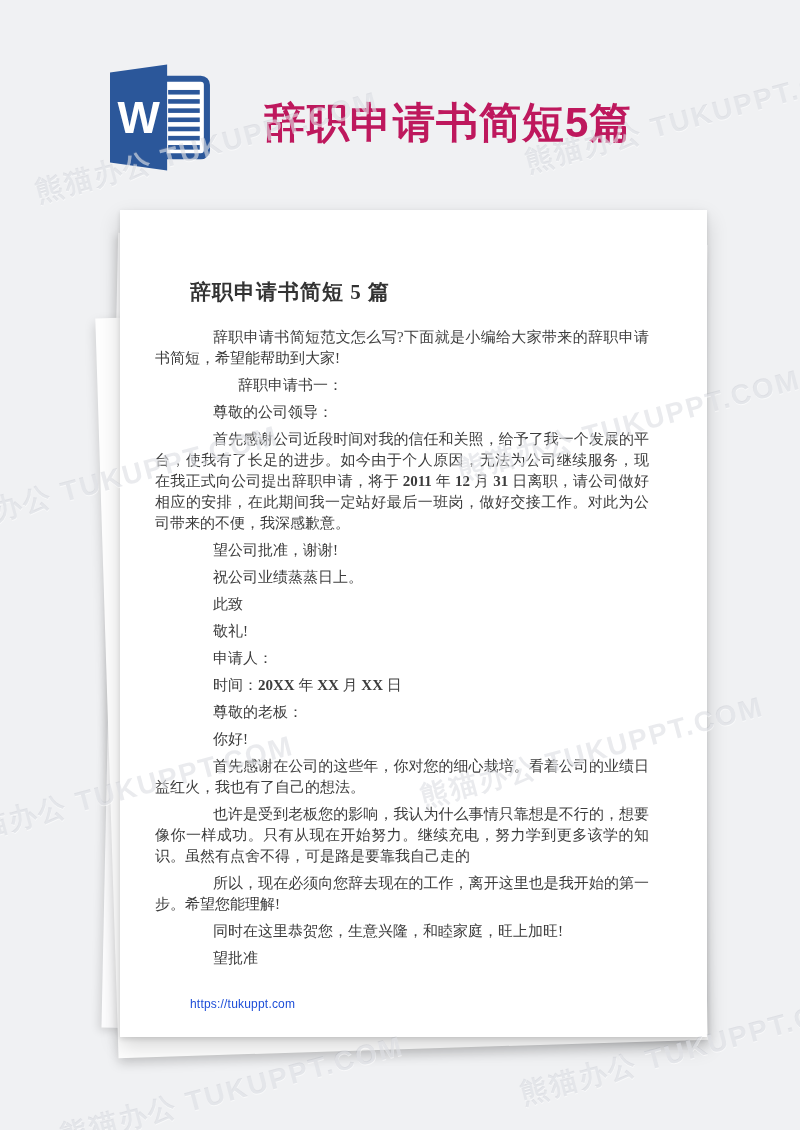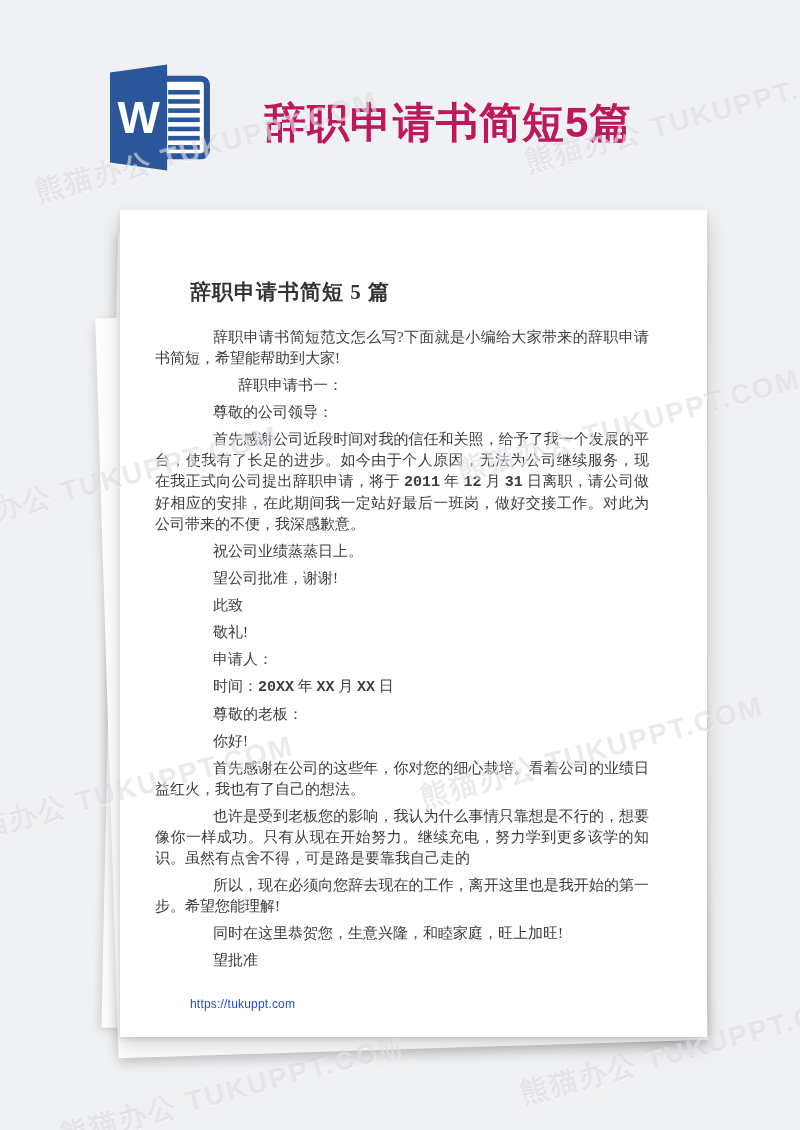"2011" .doc-body .latin { font-family: Liberation Mono, monospace -> Liberation Serif, serif }
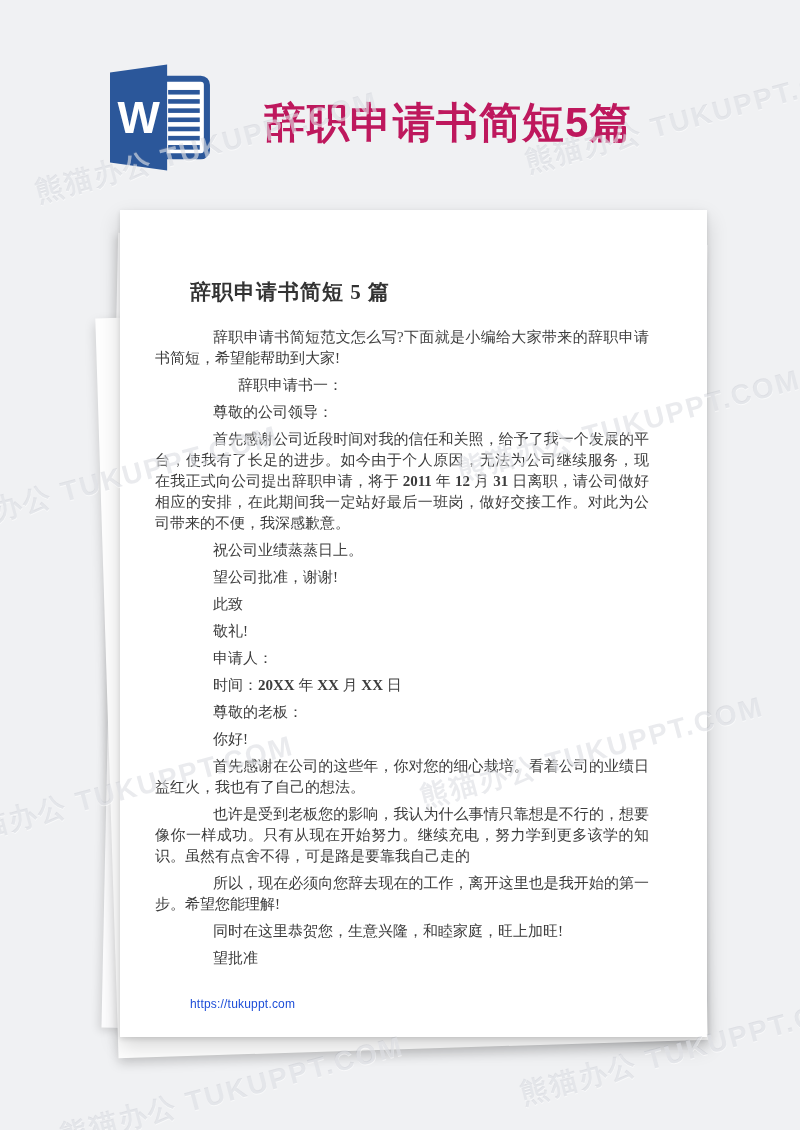"祝公司业绩蒸蒸日上。" p { order: before "望公司批准，谢谢!" -> after "望公司批准，谢谢!" }
